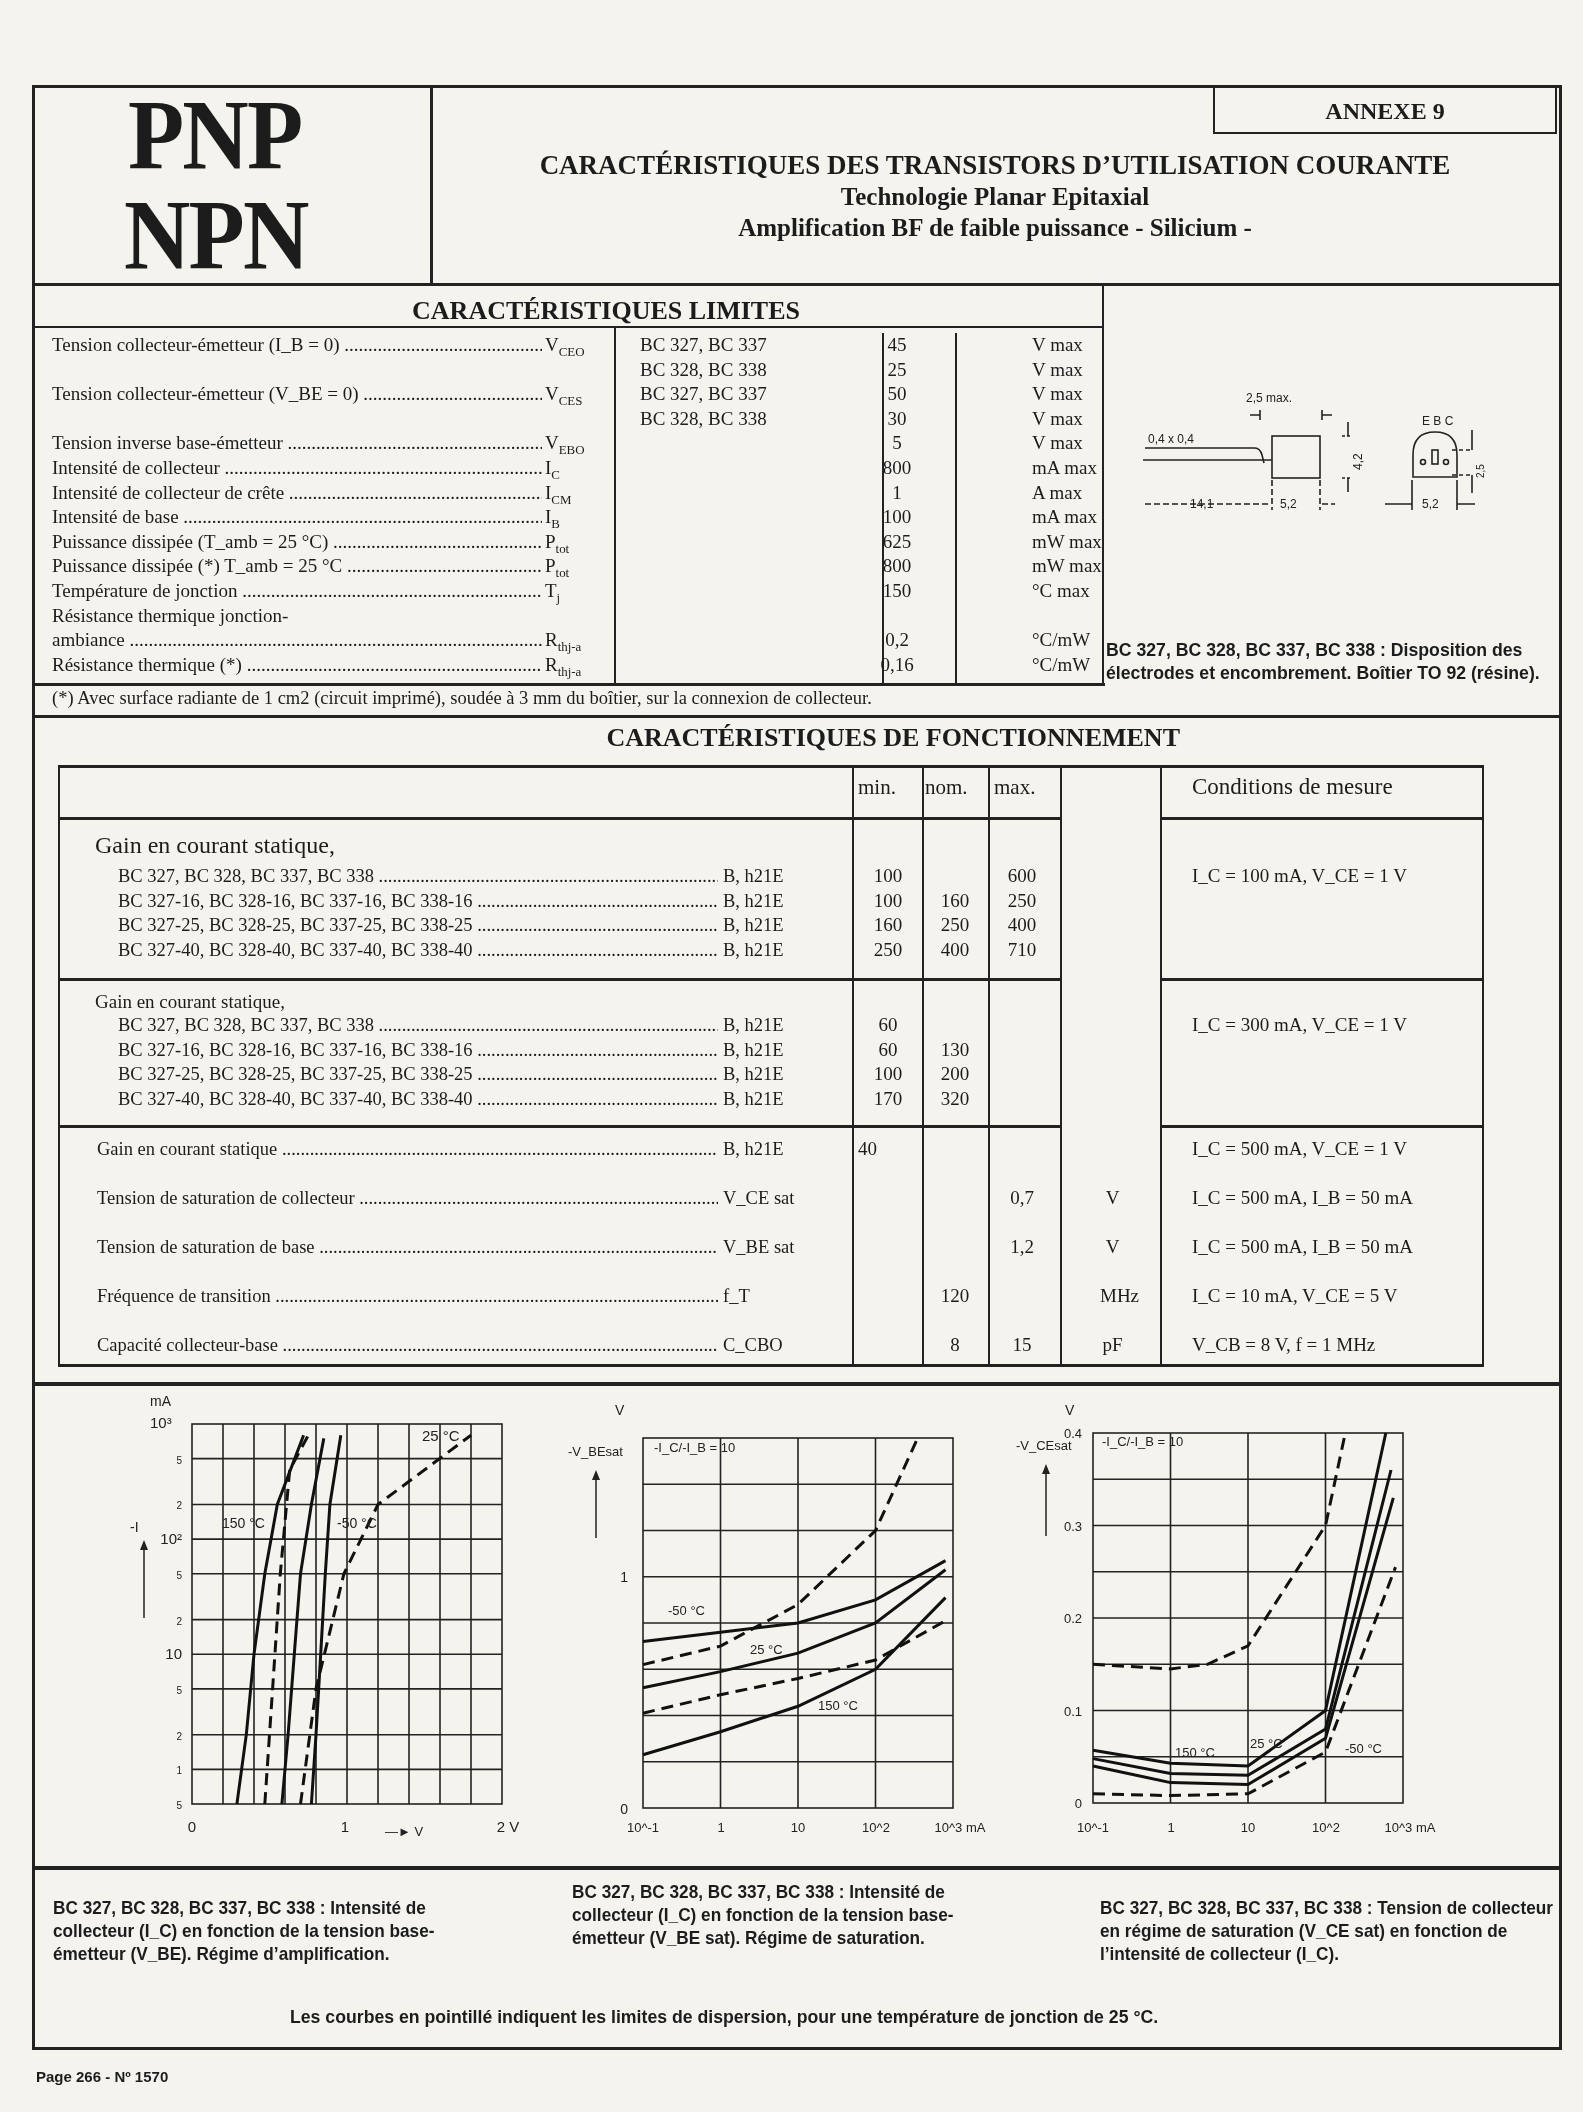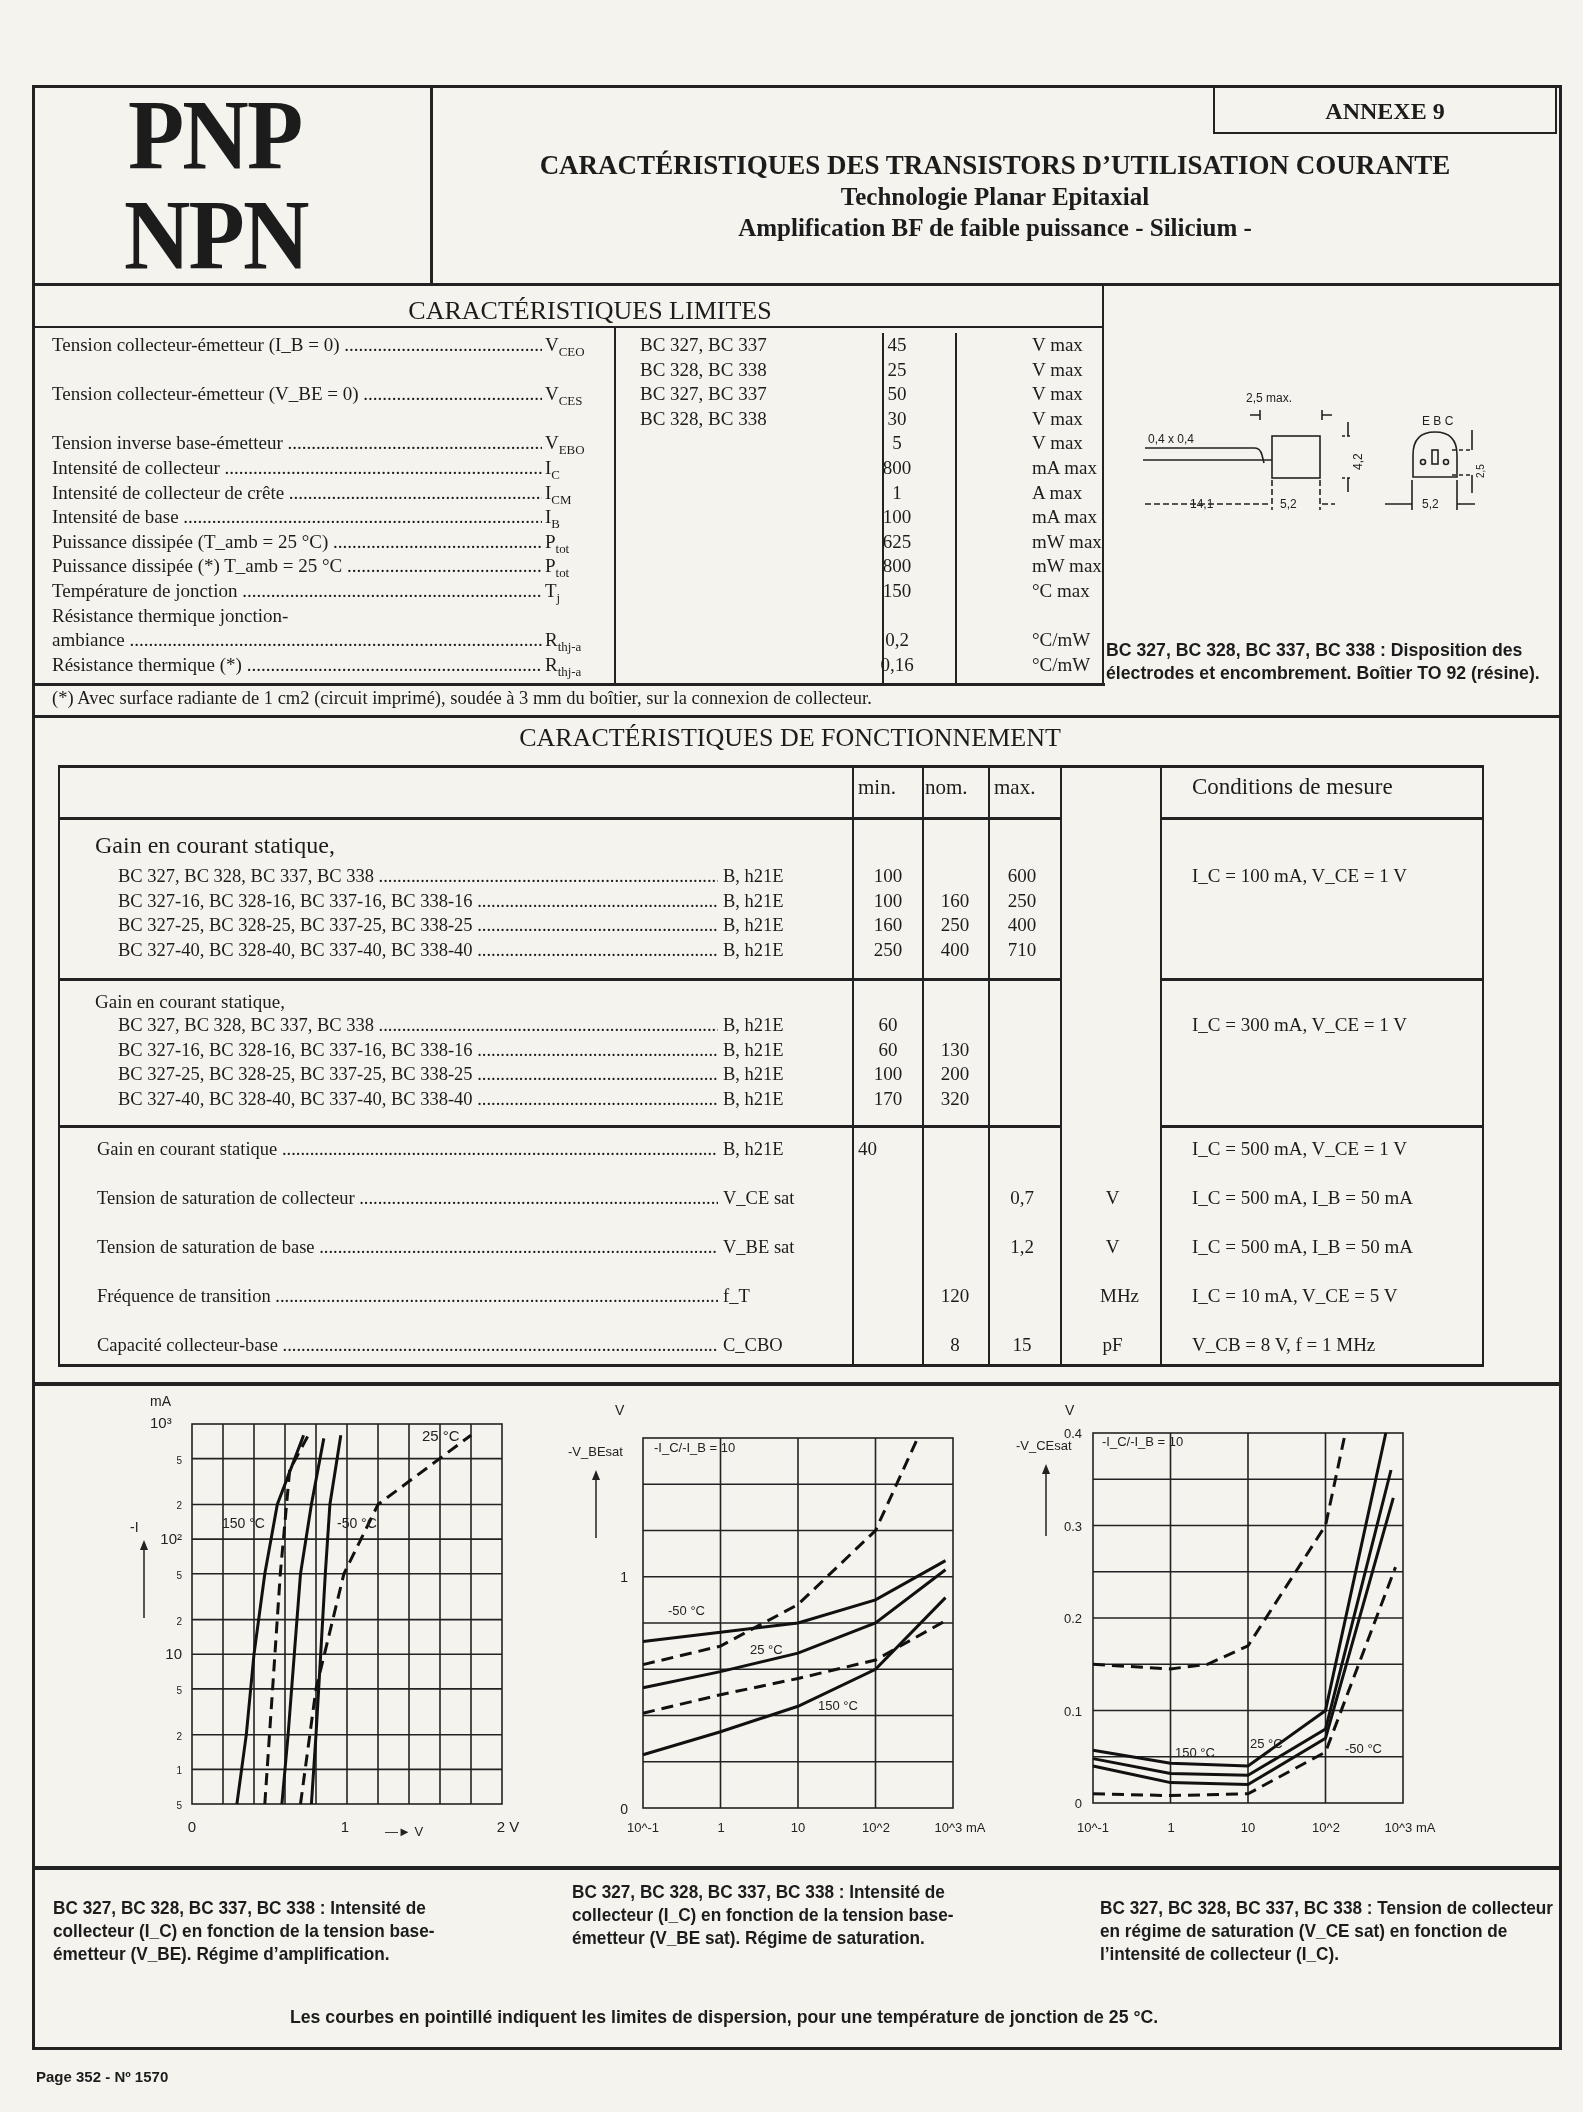"CARACTÉRISTIQUES LIMITES" .sec-title { font-weight: normal -> bold; text-align: center -> right }
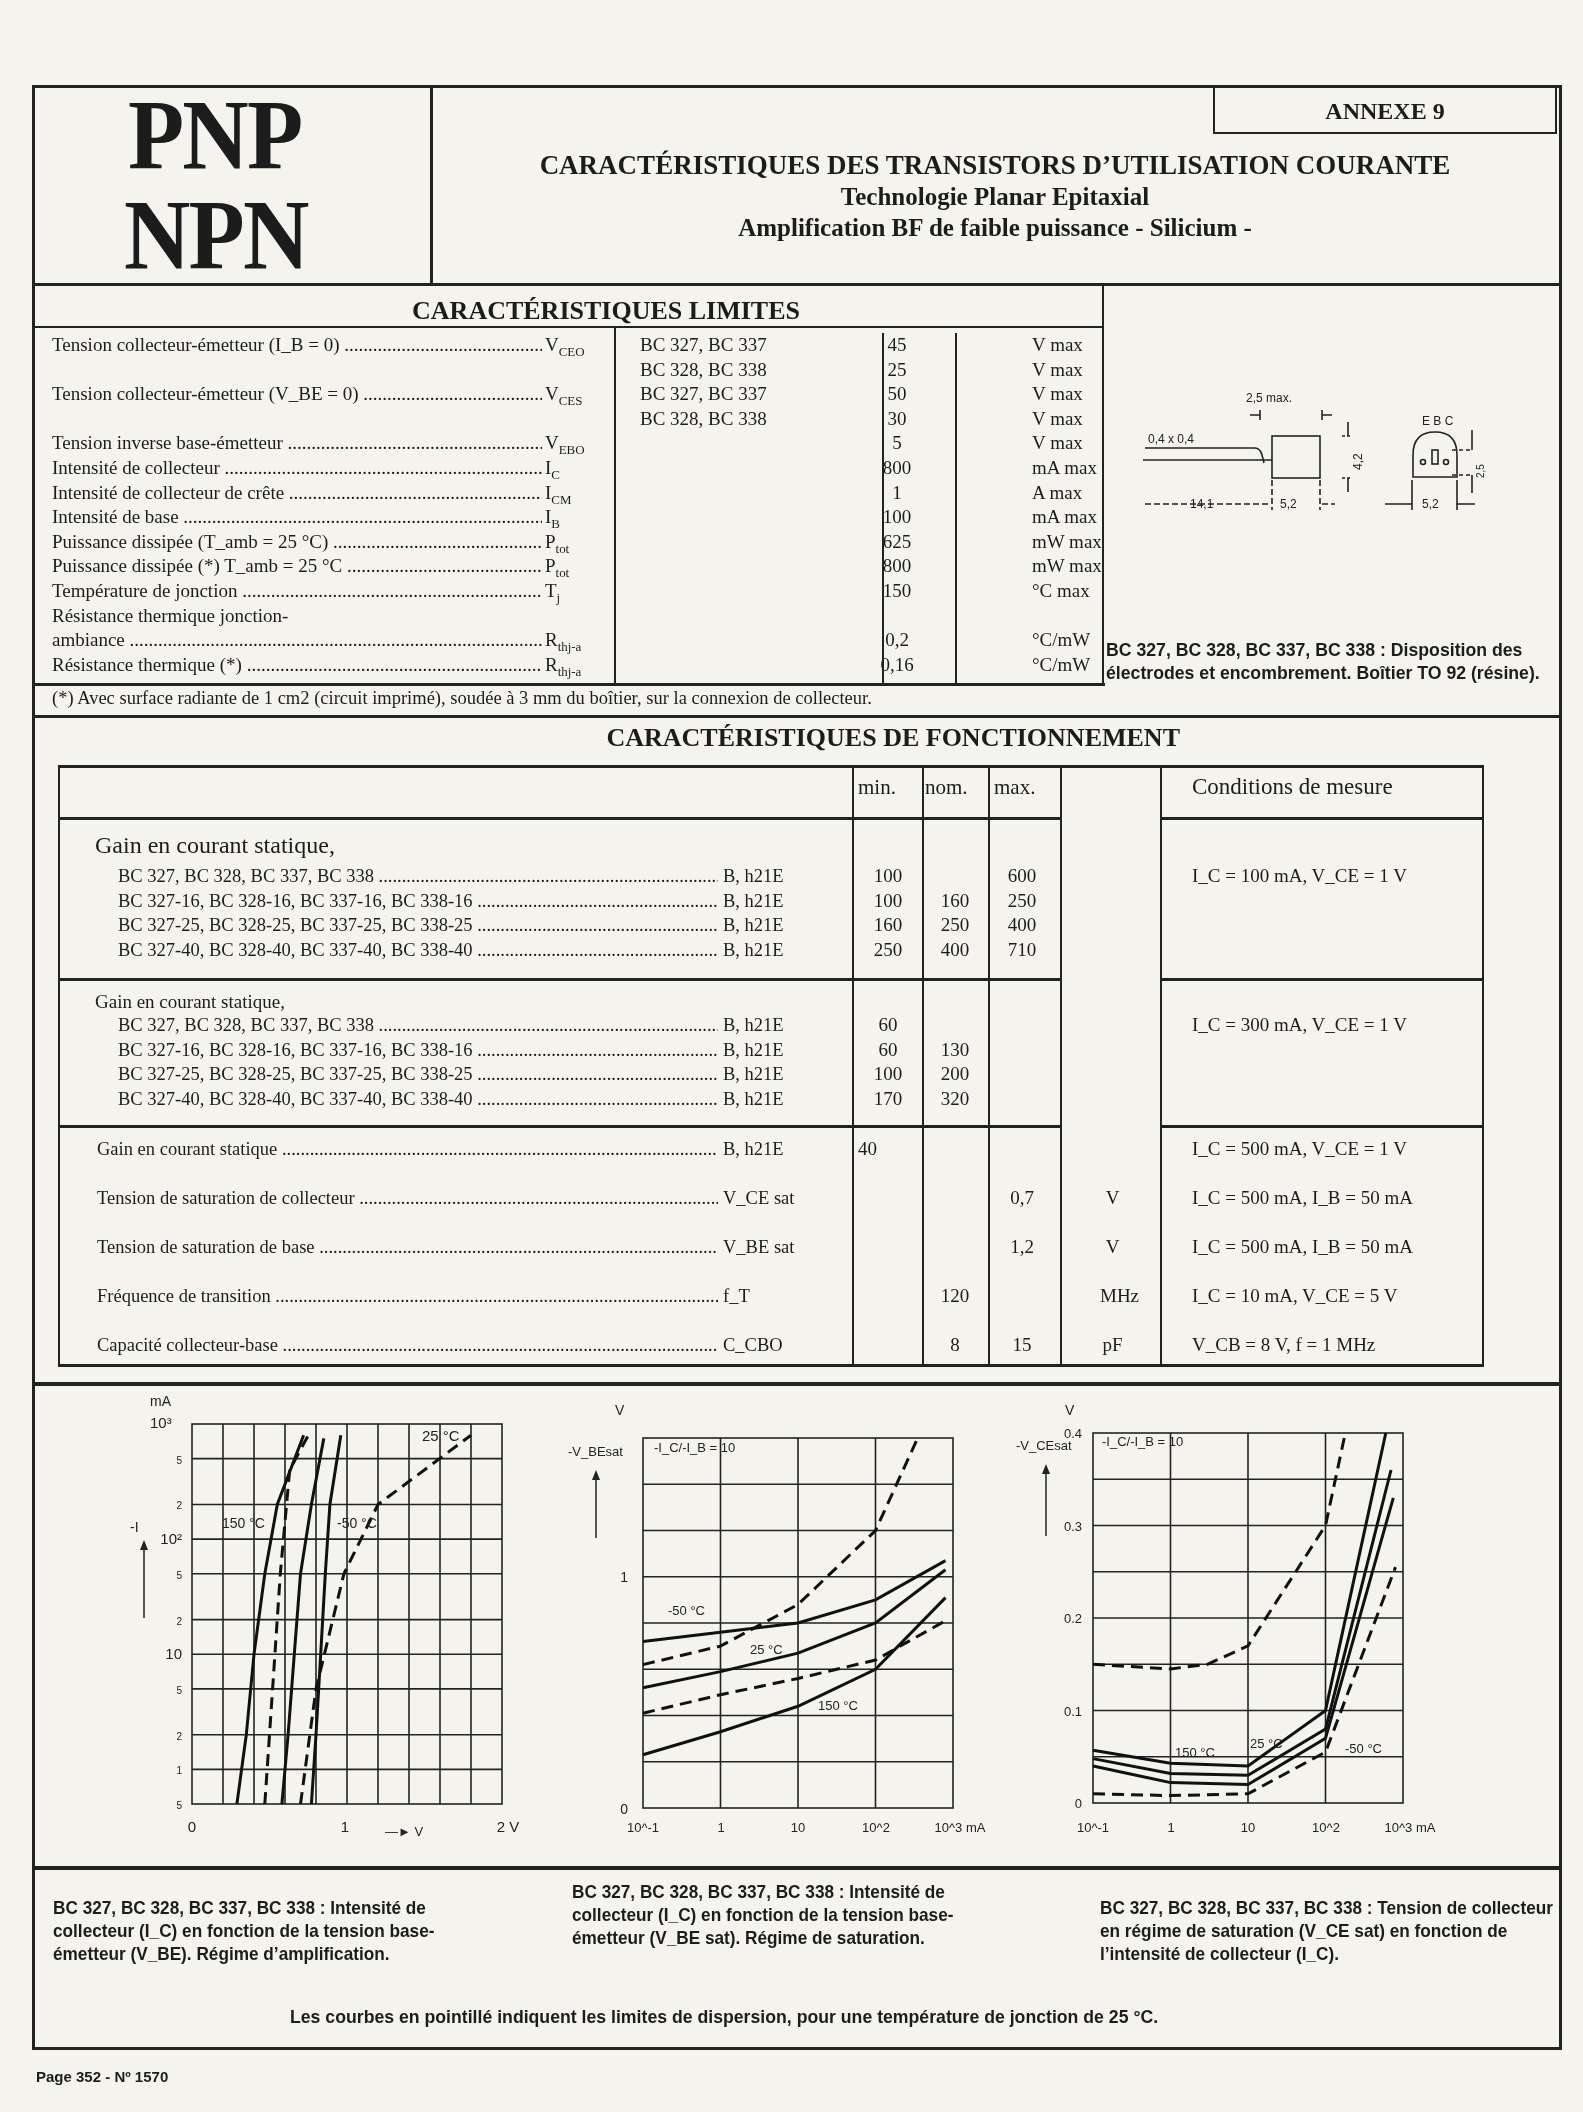"Page 352 - Nº 1570" div.abs { text: 352 -> 266 }
